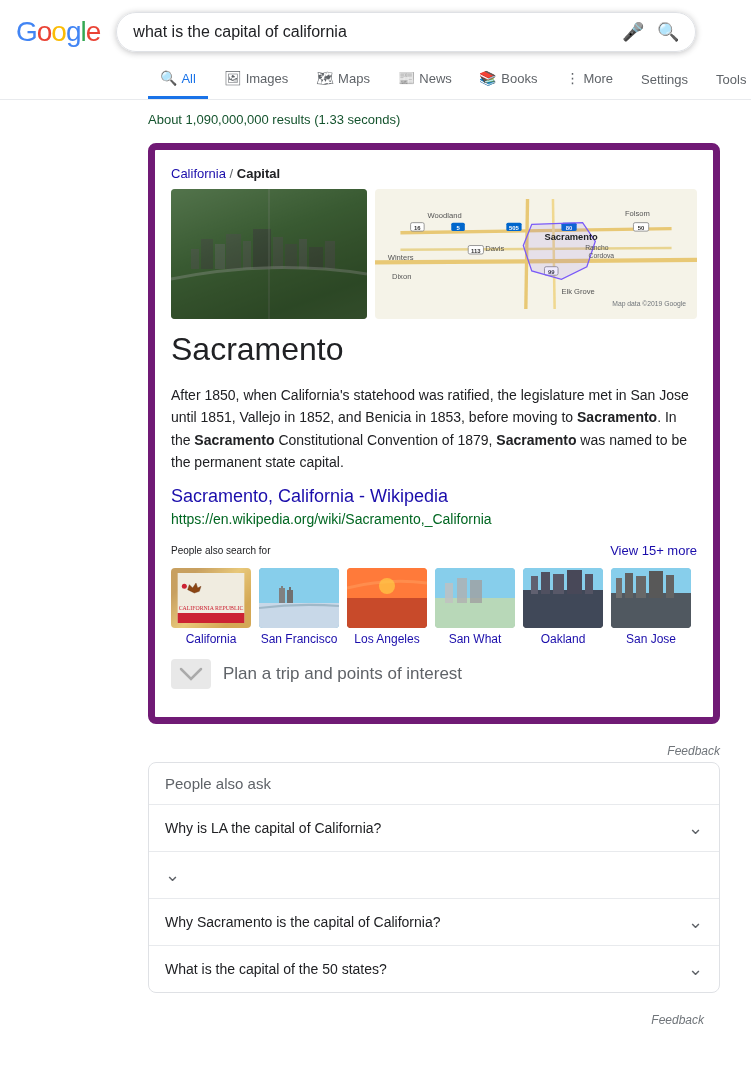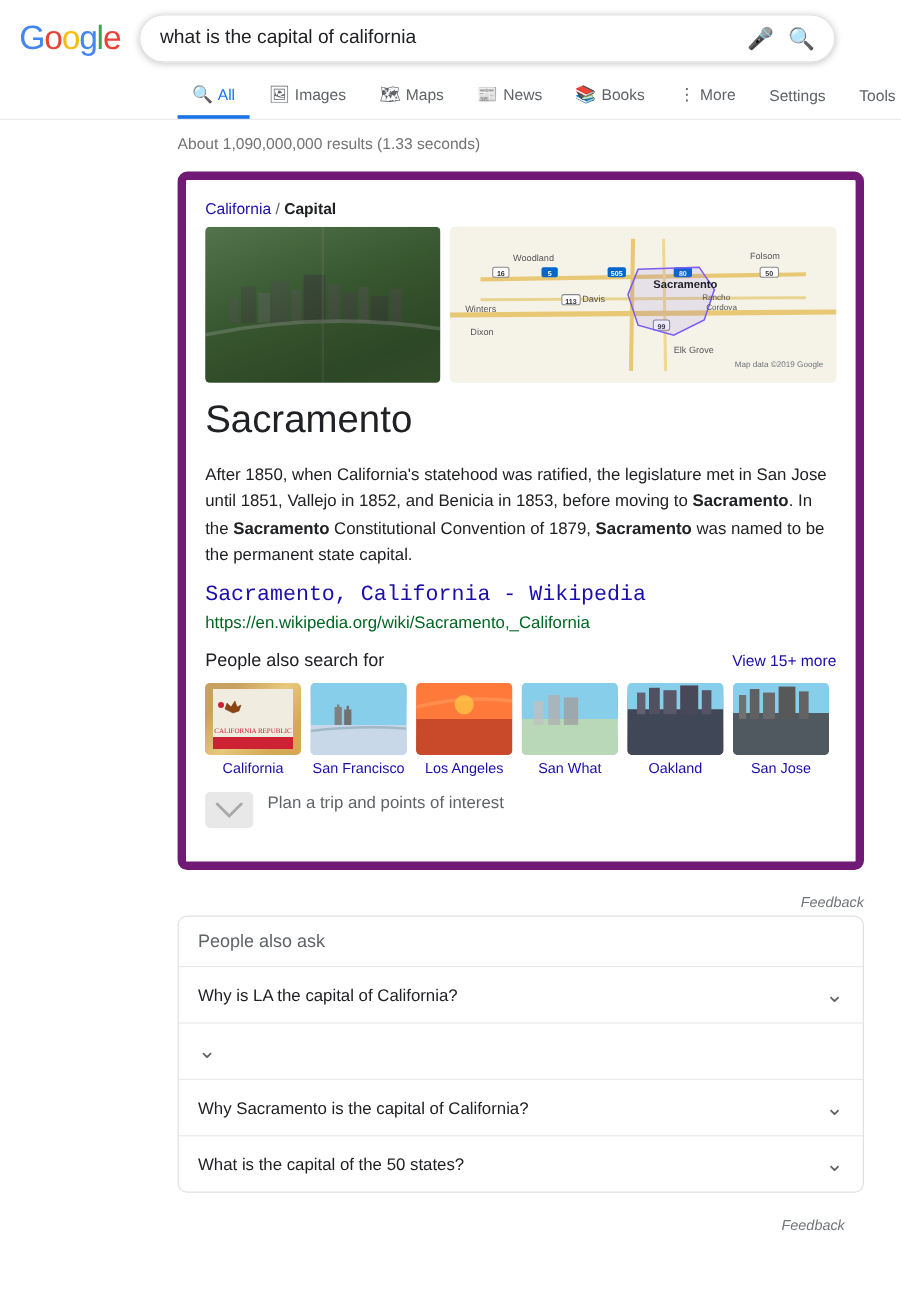"About 1,090,000,000 results (1.33" .result-count { color: #737373 -> #14532d }
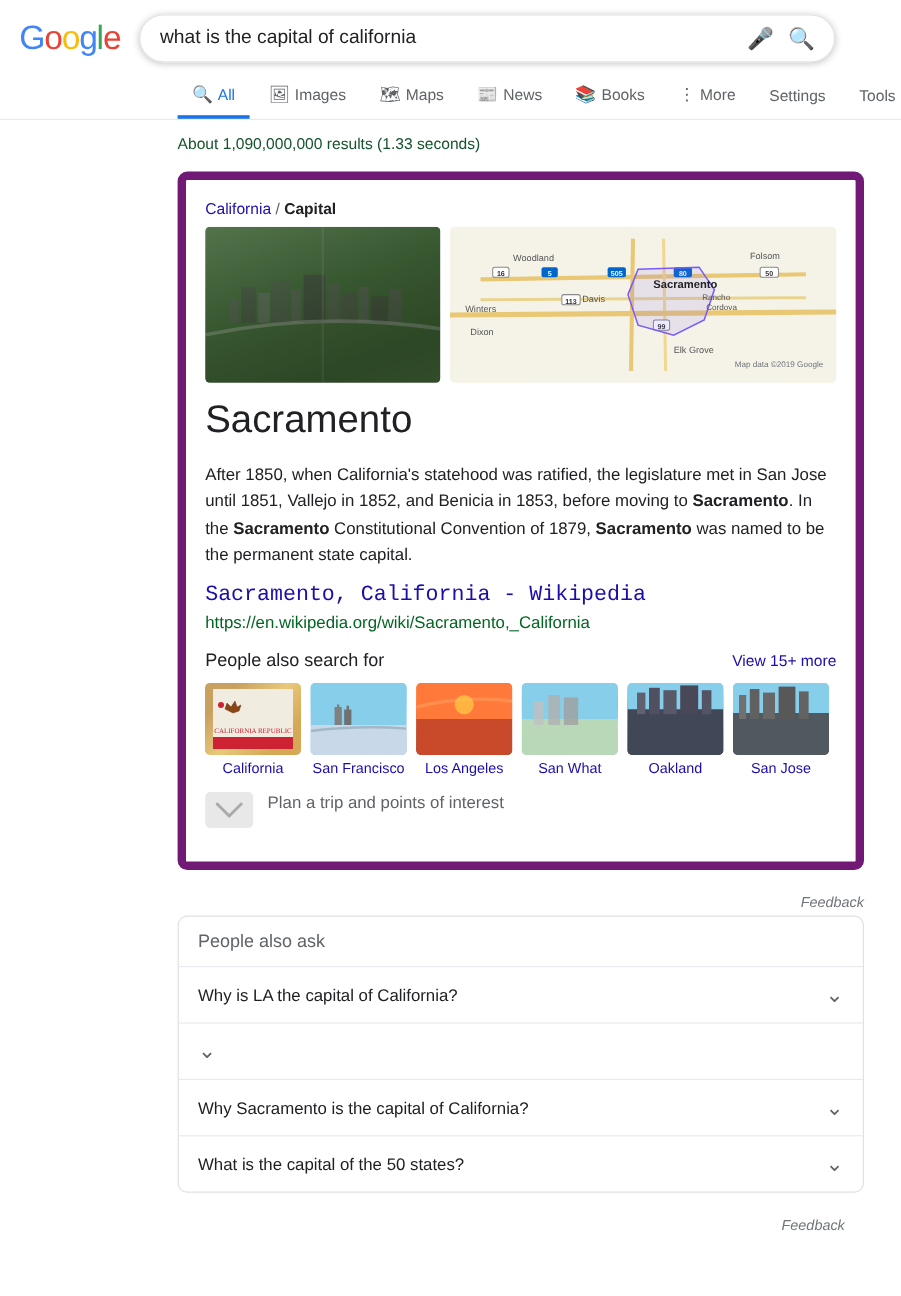"Sacramento, California - Wikipedia" .wiki-link { font-family: Liberation Mono, monospace -> none }
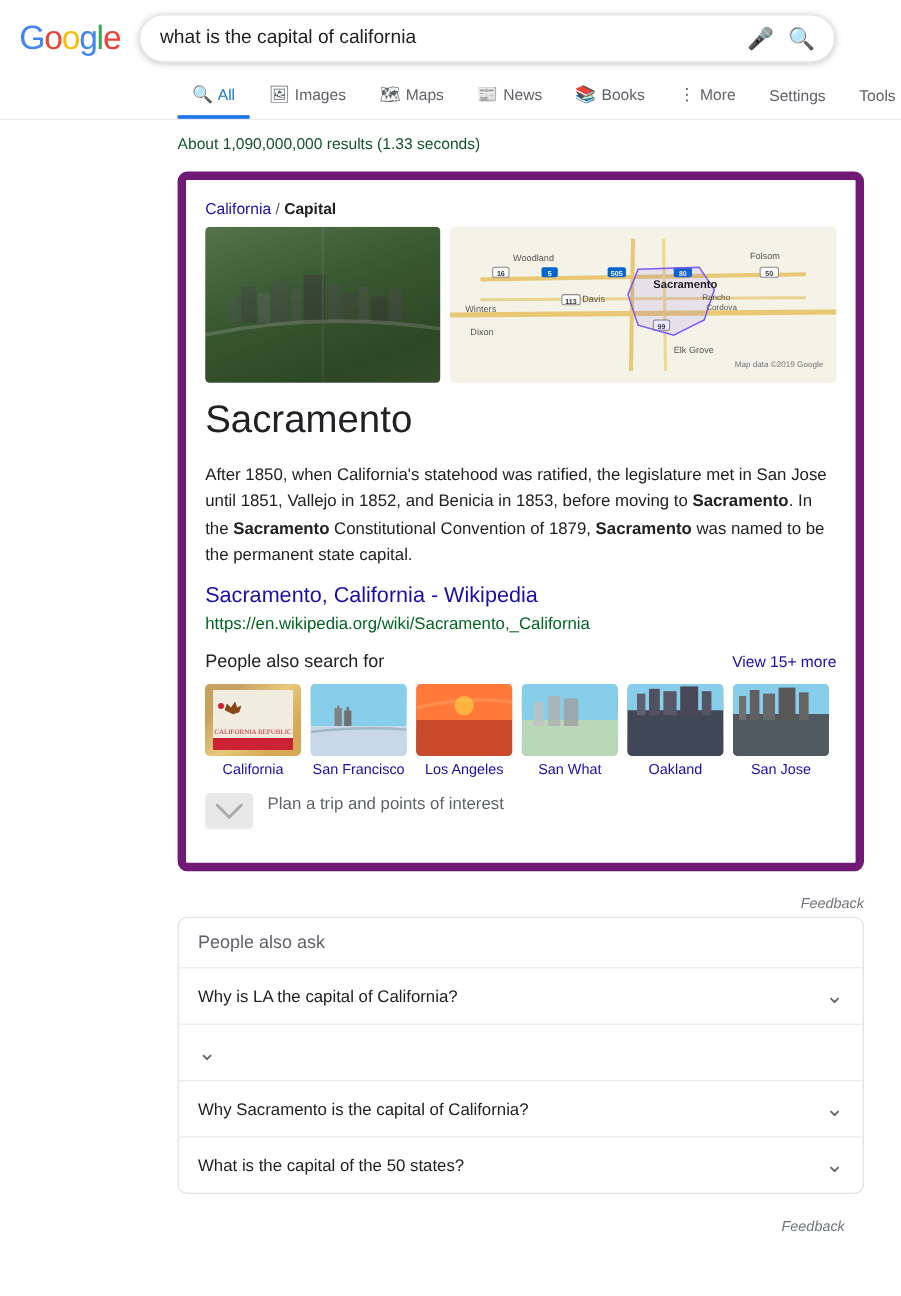"People also search for" .also-search-title { font-size: 15px -> 10px }
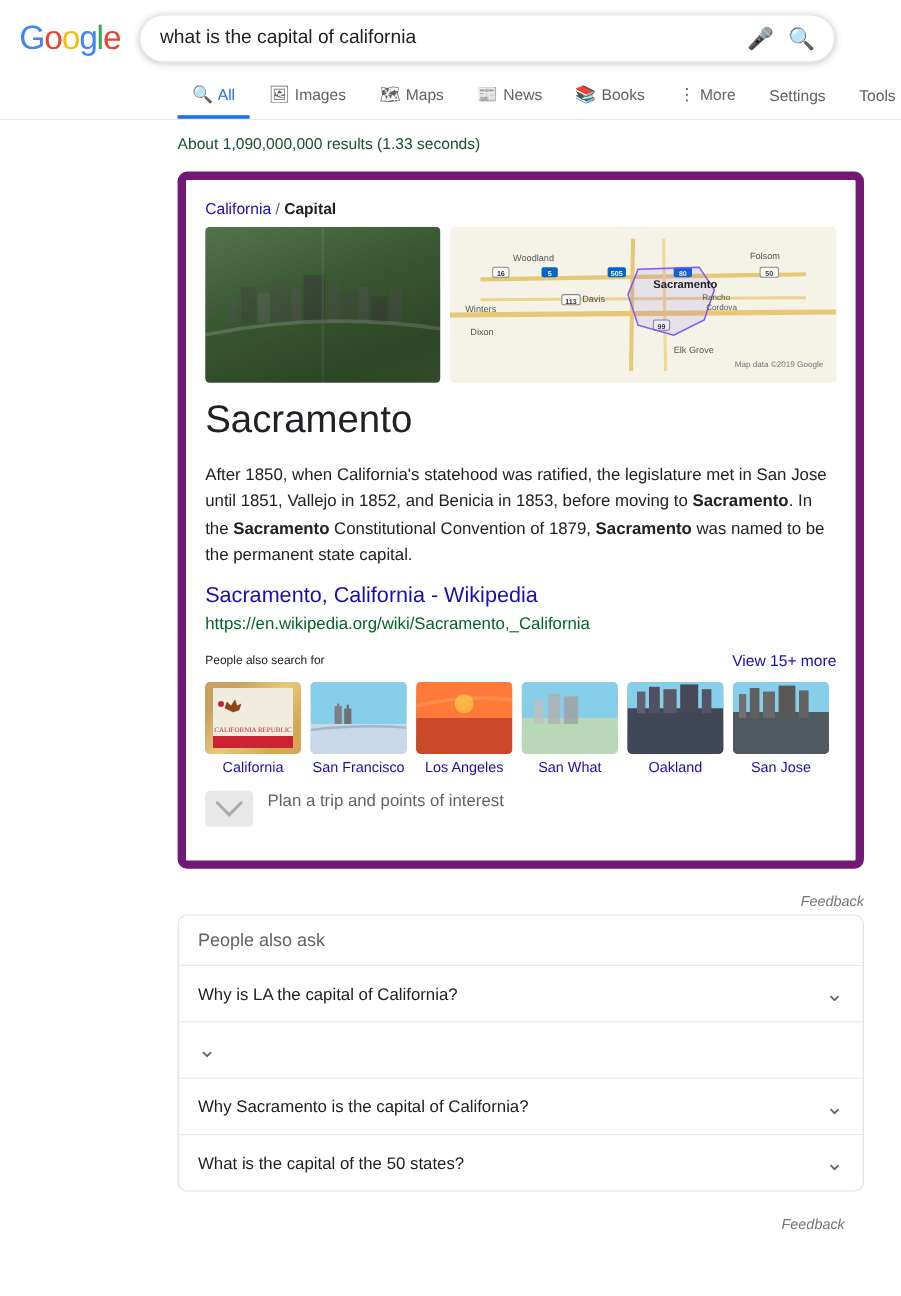"Plan a trip and points" .plan-trip { align-items: flex-start -> center; font-size: 14px -> 17px }
